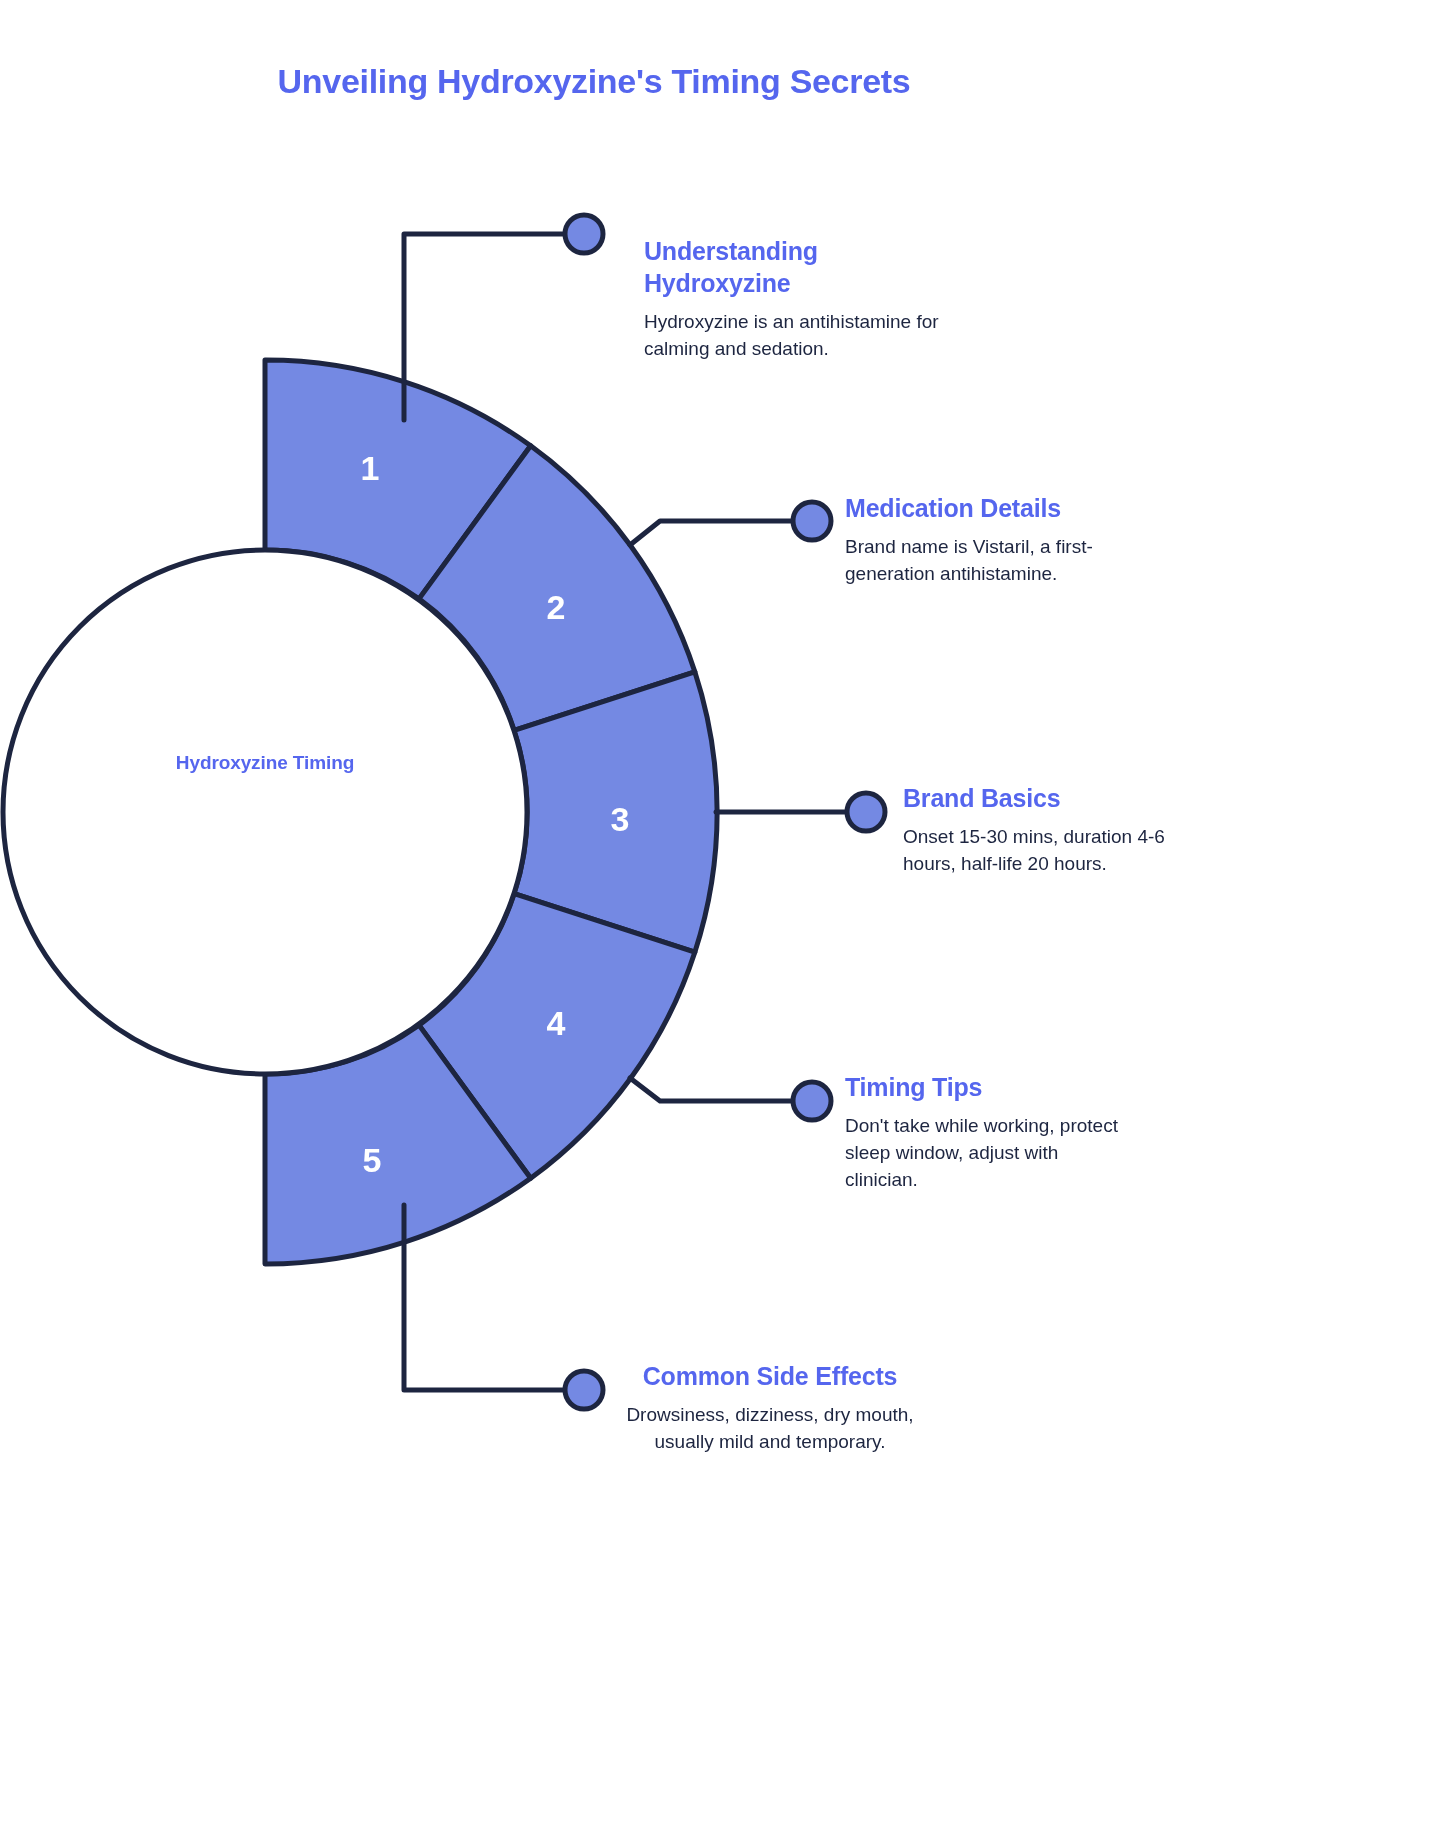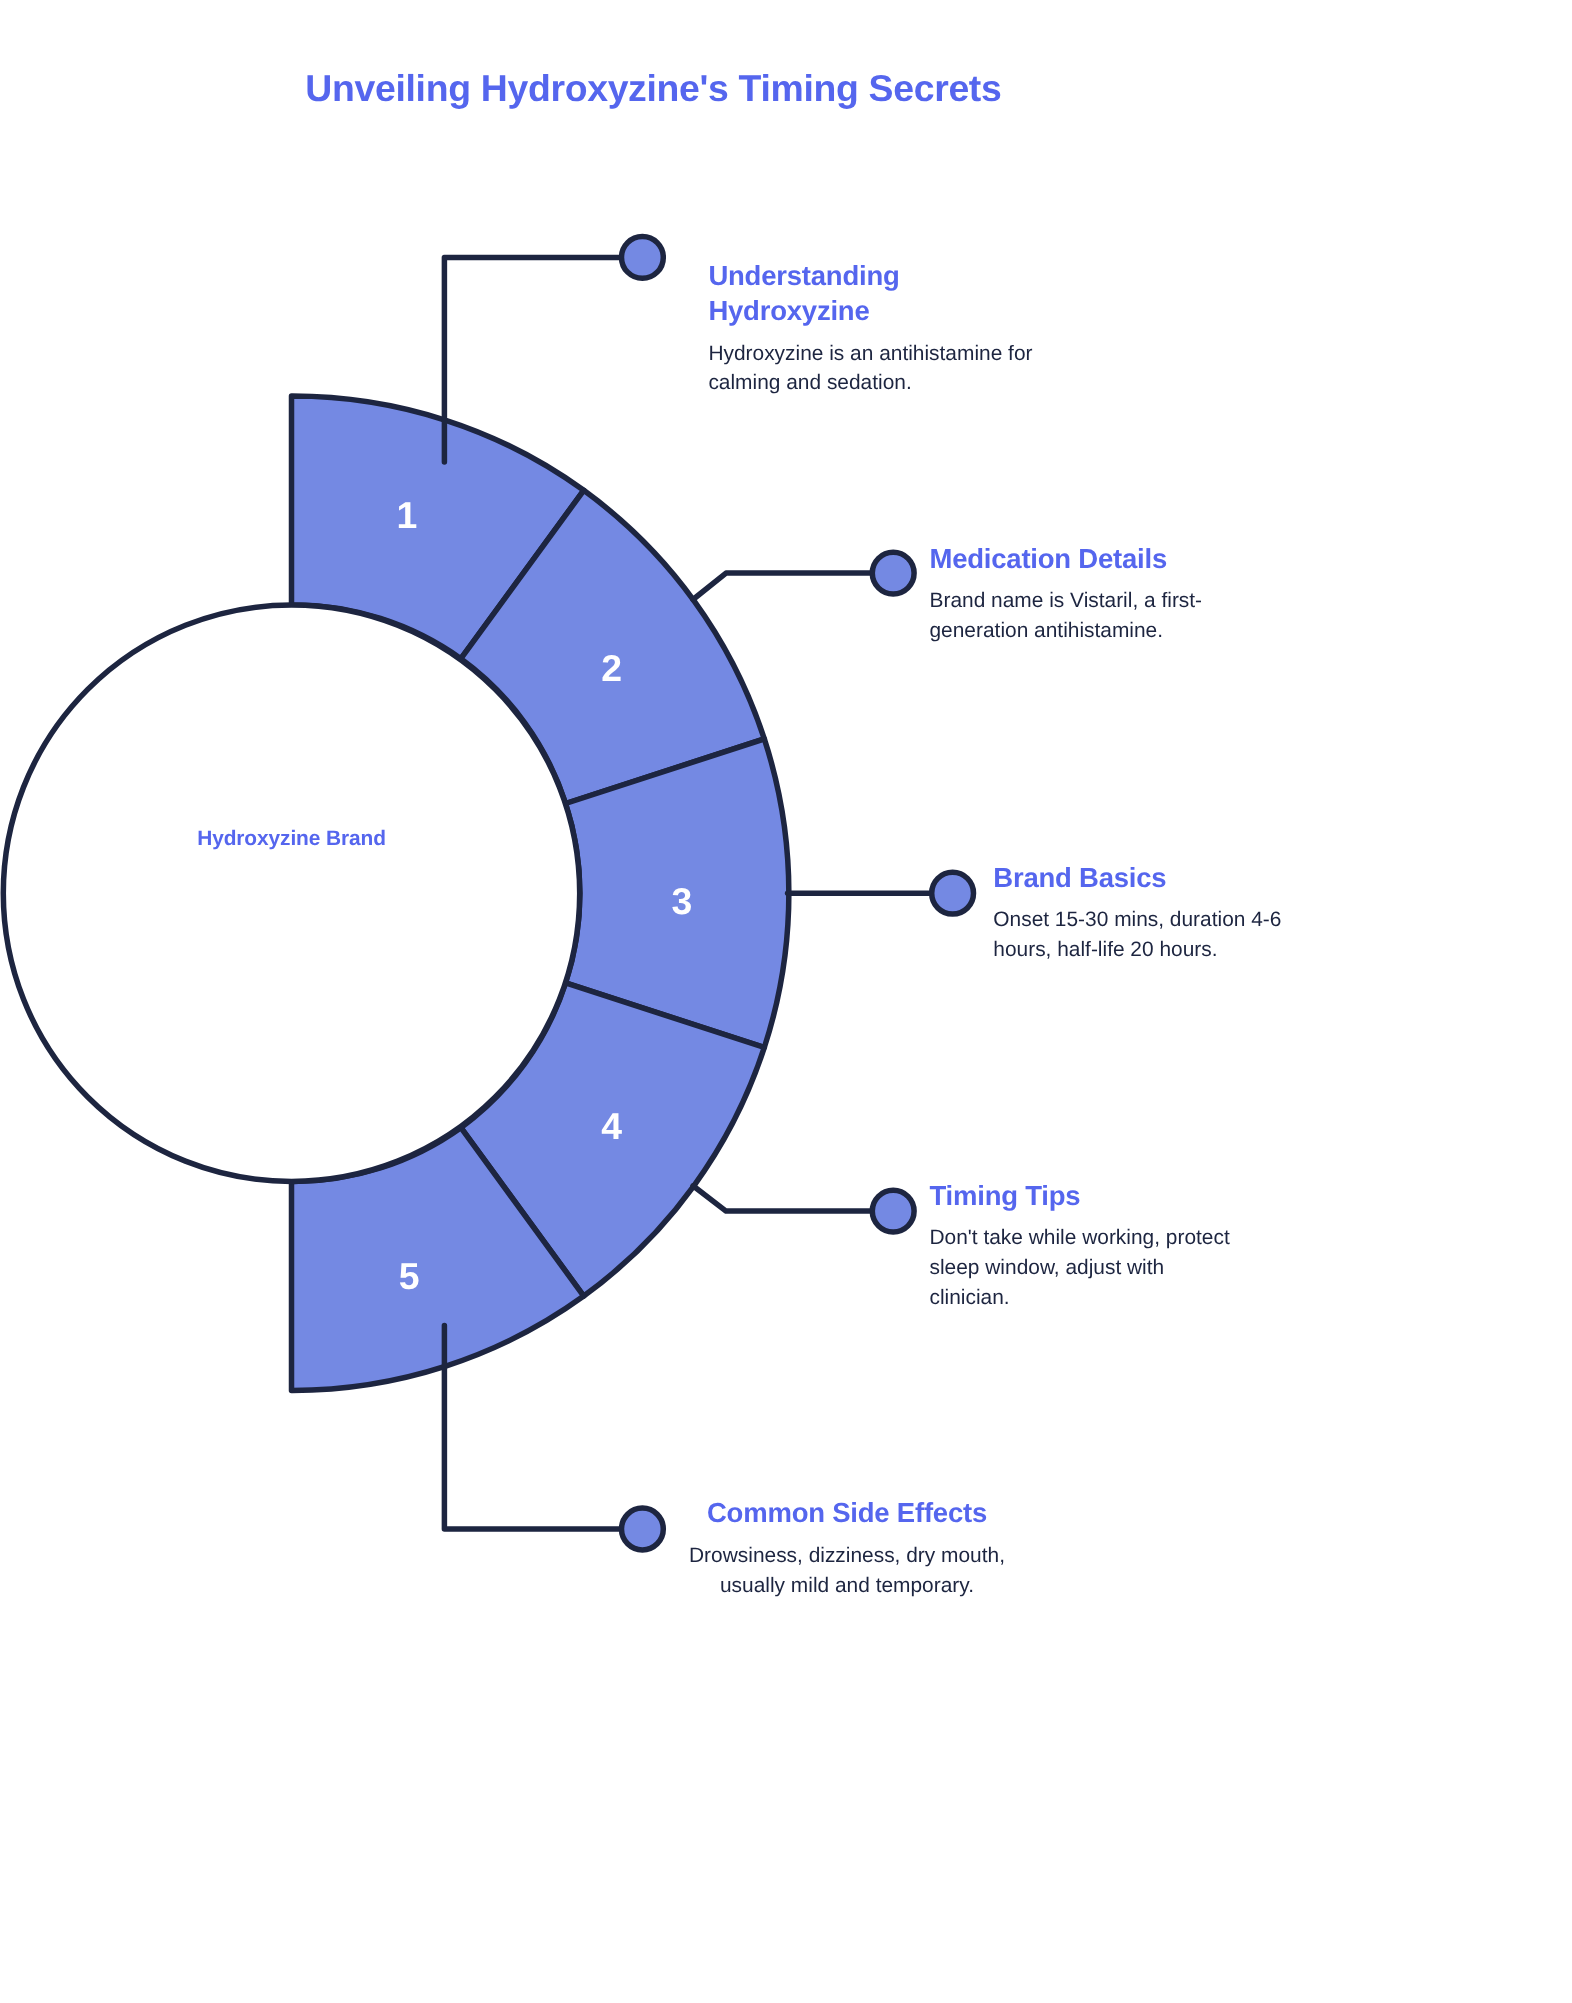"Hydroxyzine Brand" p { text: Brand -> Timing }
